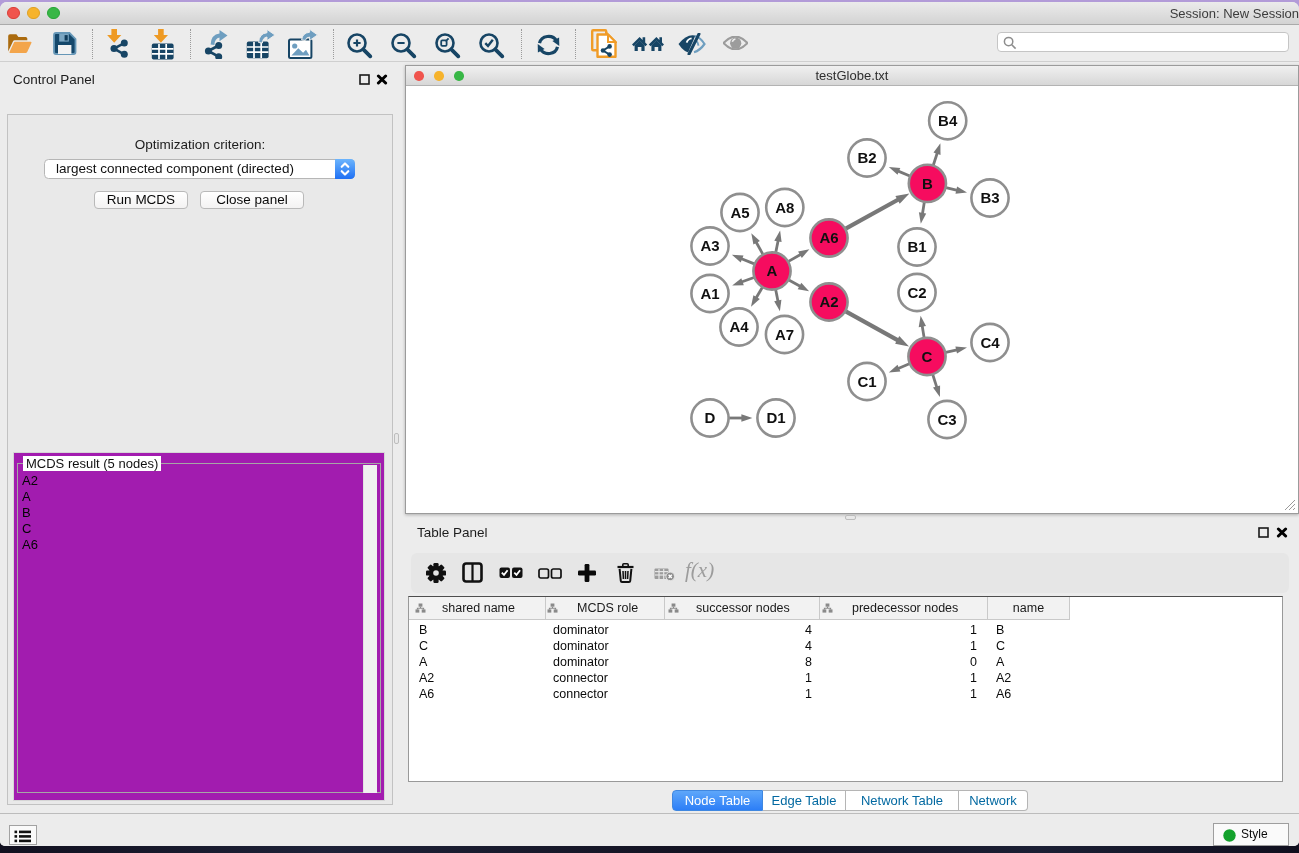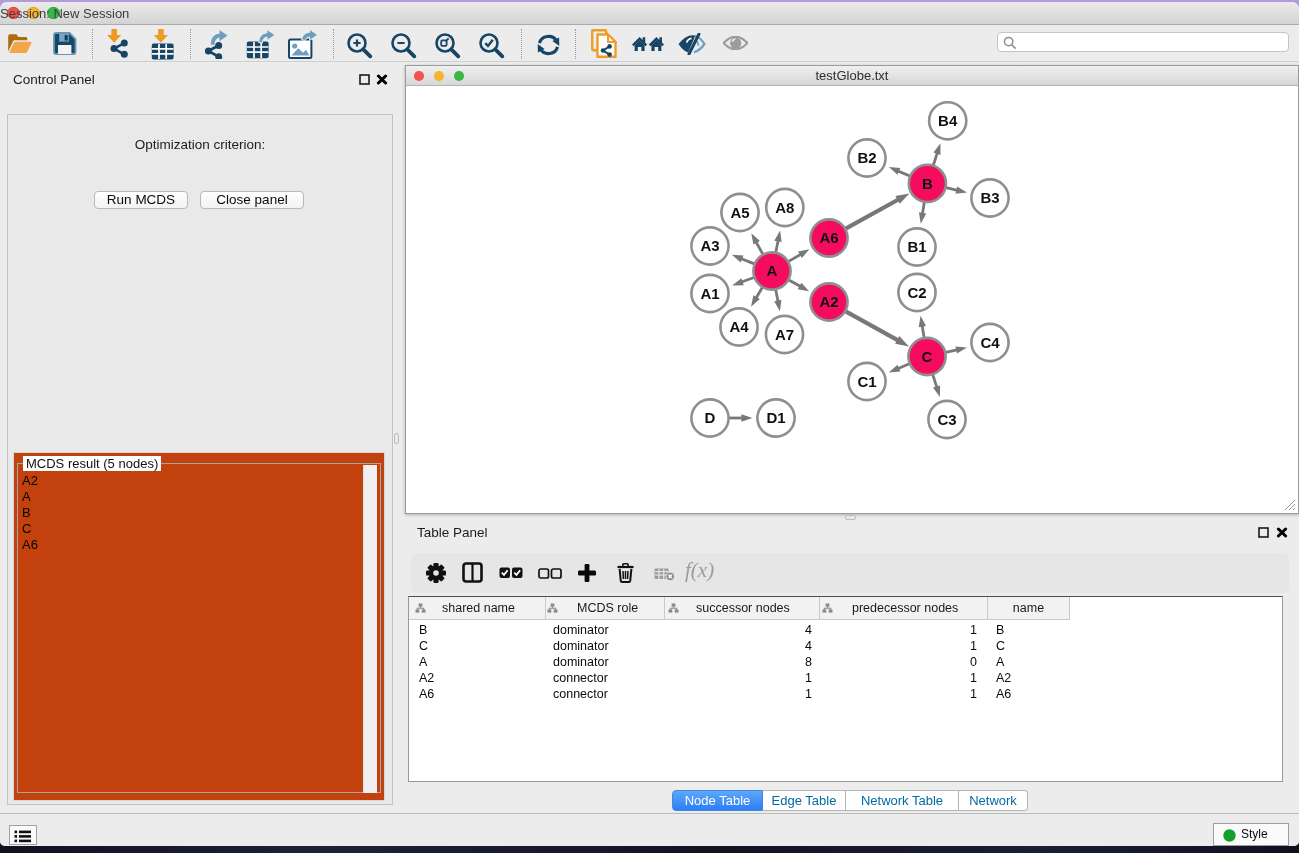"Session: New Session" #titletext { text-align: left -> right }
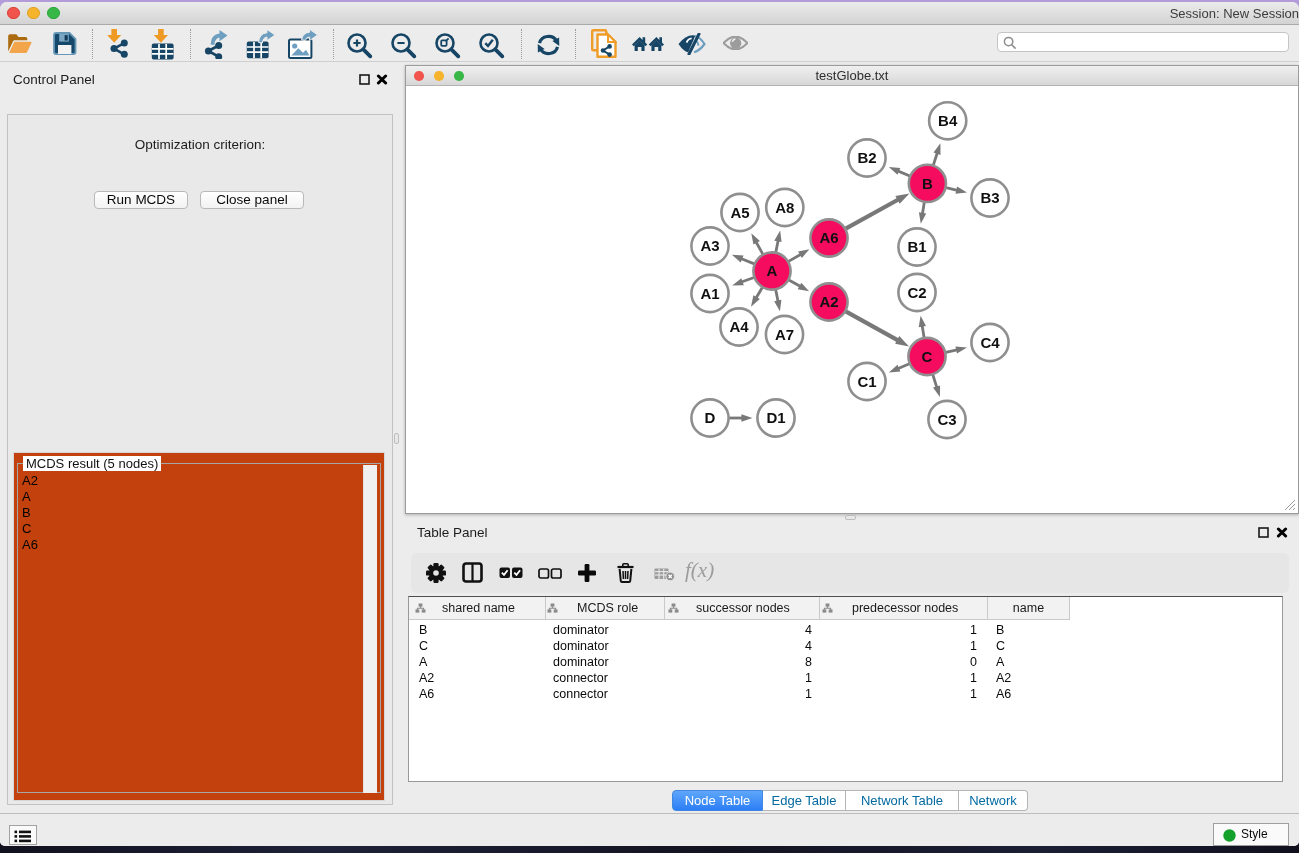"largest connected component (directed)" div { html: none -> <div>largest connected component (directed) <div><svg> <g> <path></path> <path></path> </g> </svg></div> </div> }
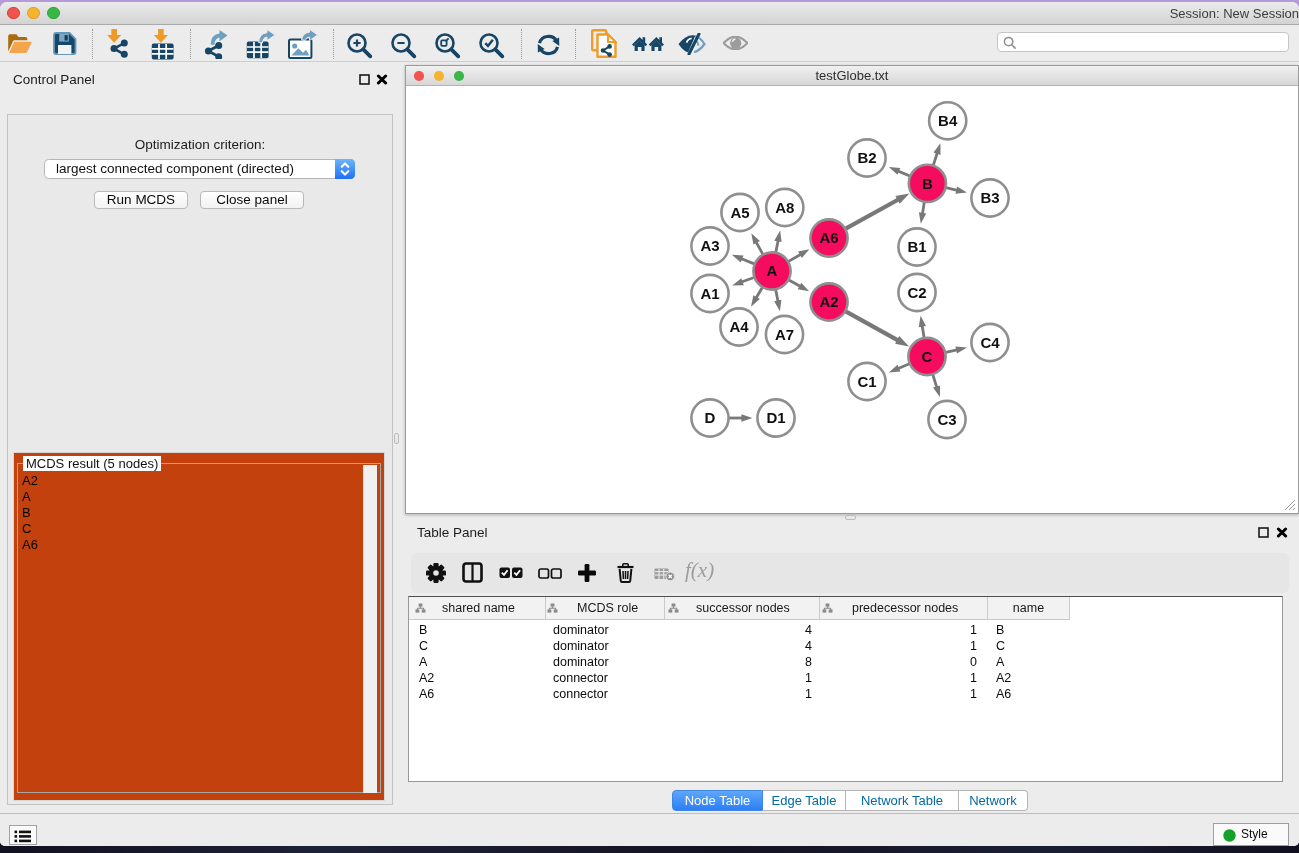"MCDS result (5 nodes)" #cp-white { background: #c2410c -> #a21caf }
